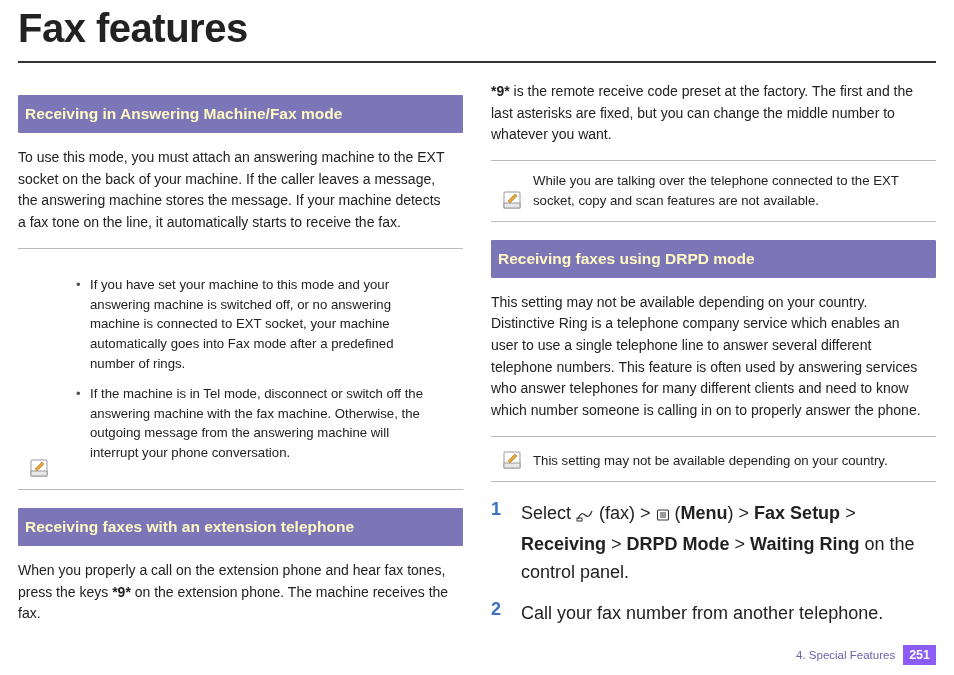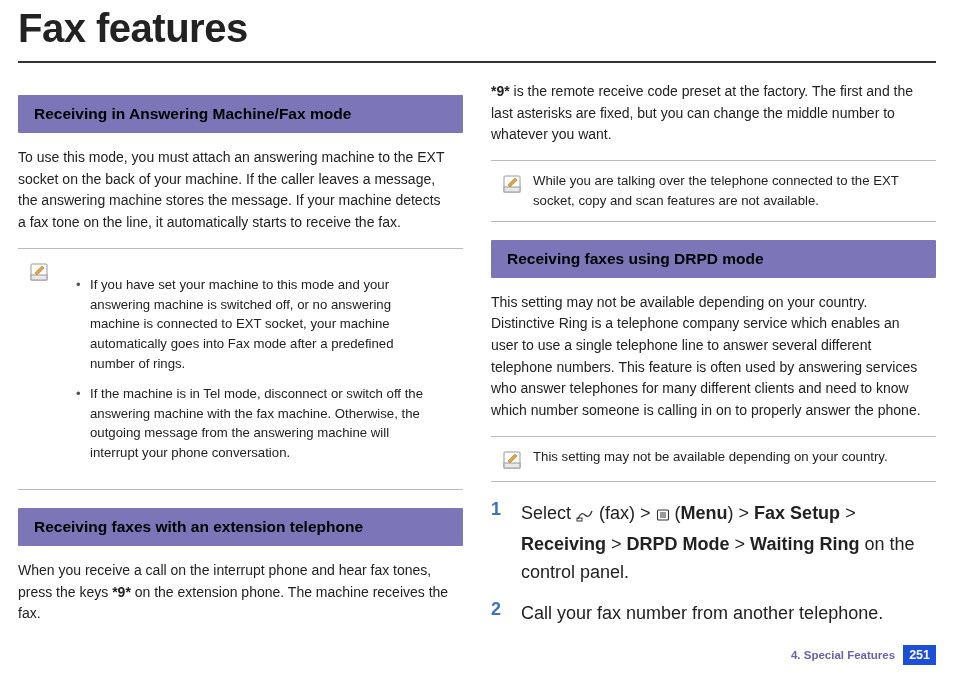"Receiving in Answering Machine/Fax mode" .section-header { color: #000000 -> #fef9c3; padding: 7px 16px -> 7px 7px }
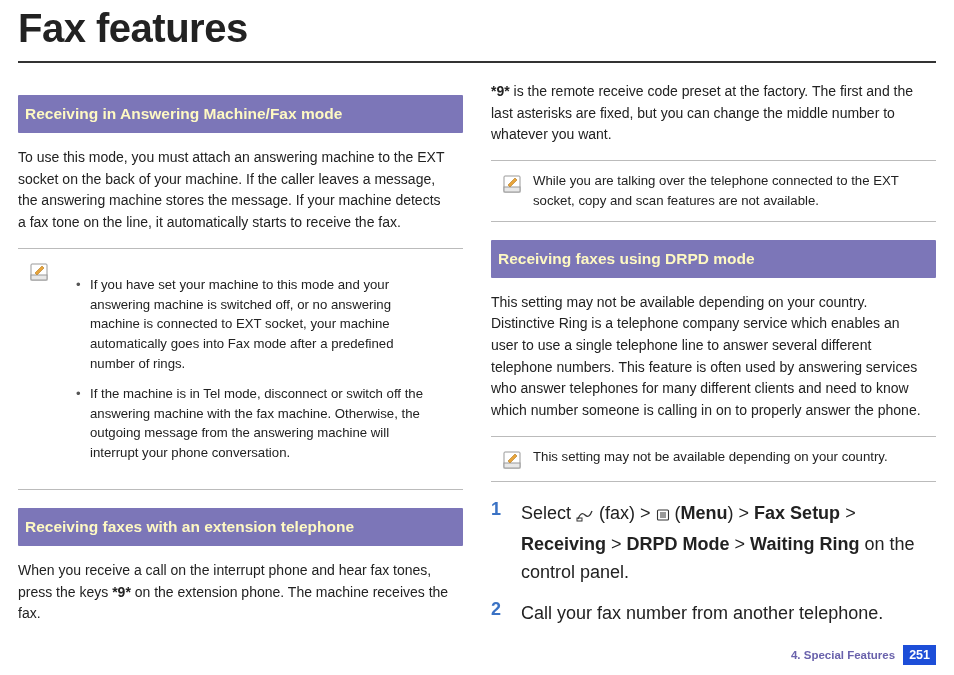"While you are talking over" .note-box { align-items: flex-start -> flex-end }
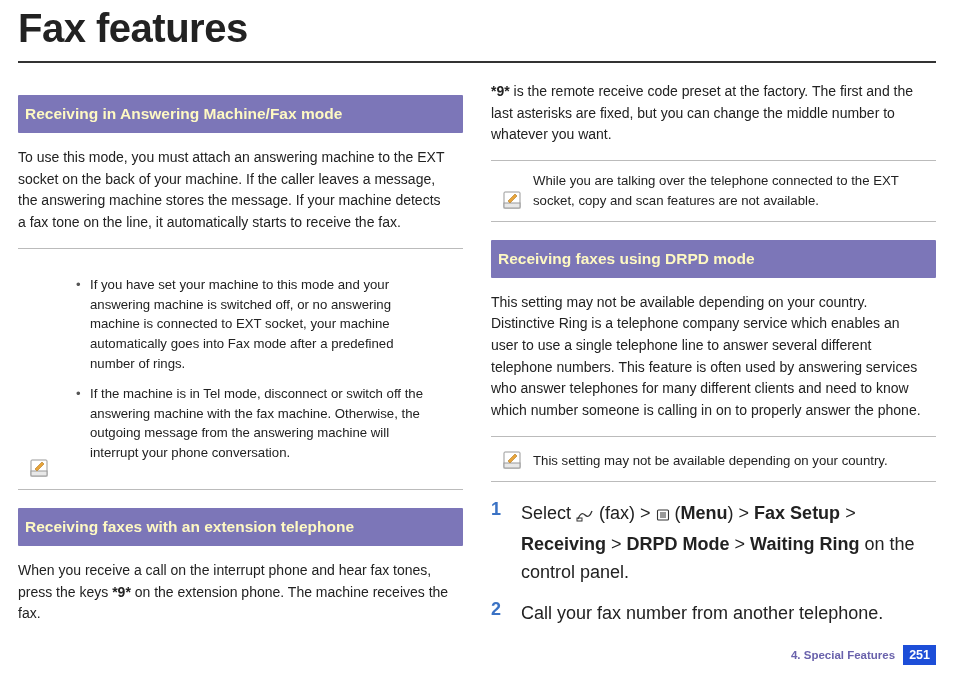"When you receive a call" span { text: receive a call on the interrupt -> properly a call on the extension }
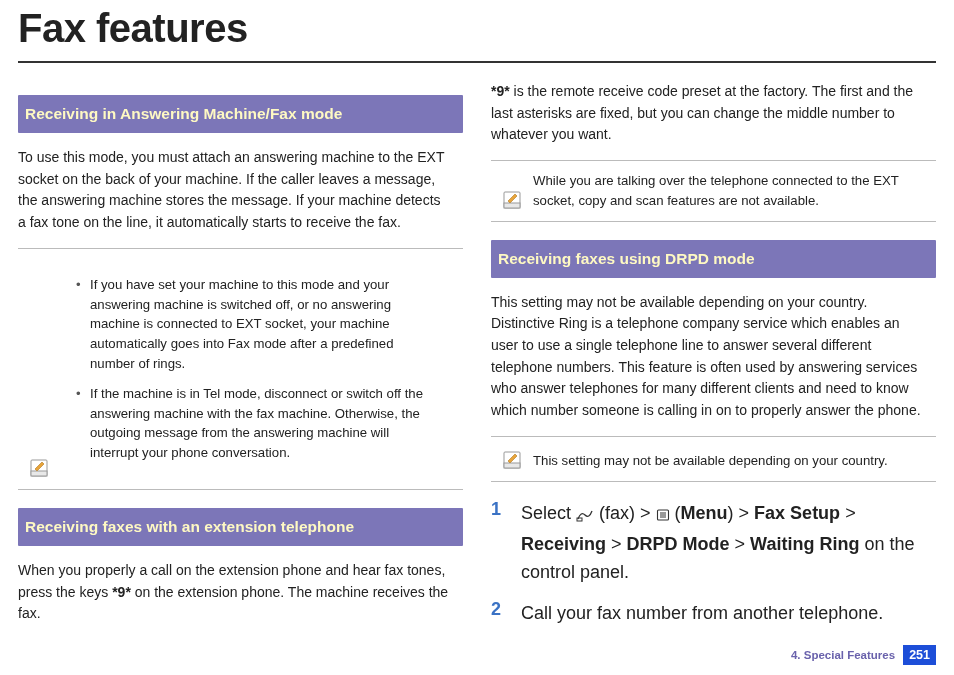"4. Special Features" .footer-chapter { font-weight: 700 -> 400 }
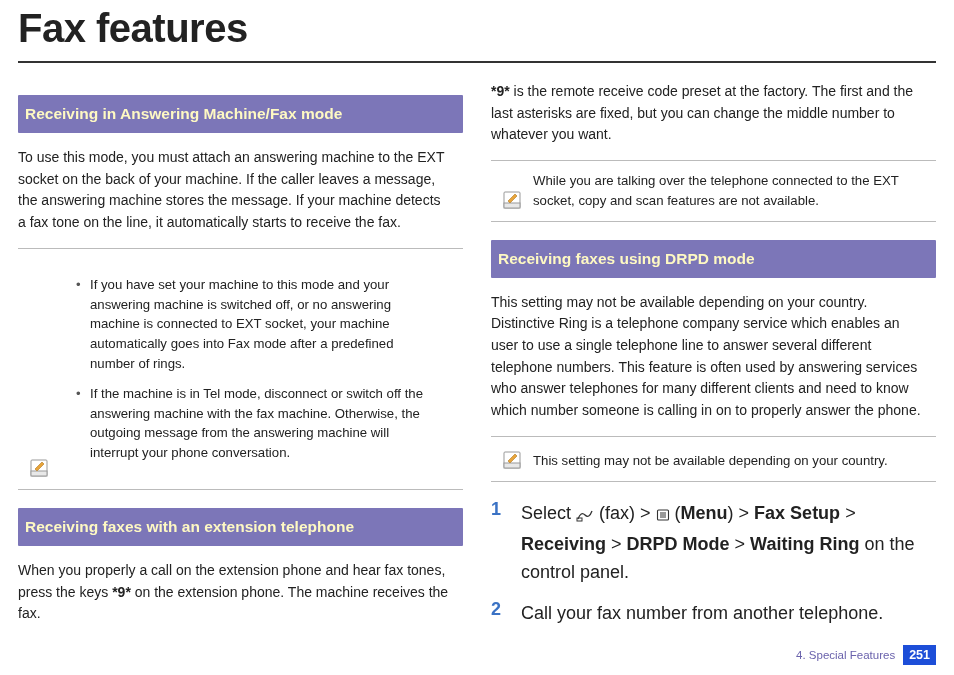"251" .footer-page { background: #1d4ed8 -> #8b5cf6 }
